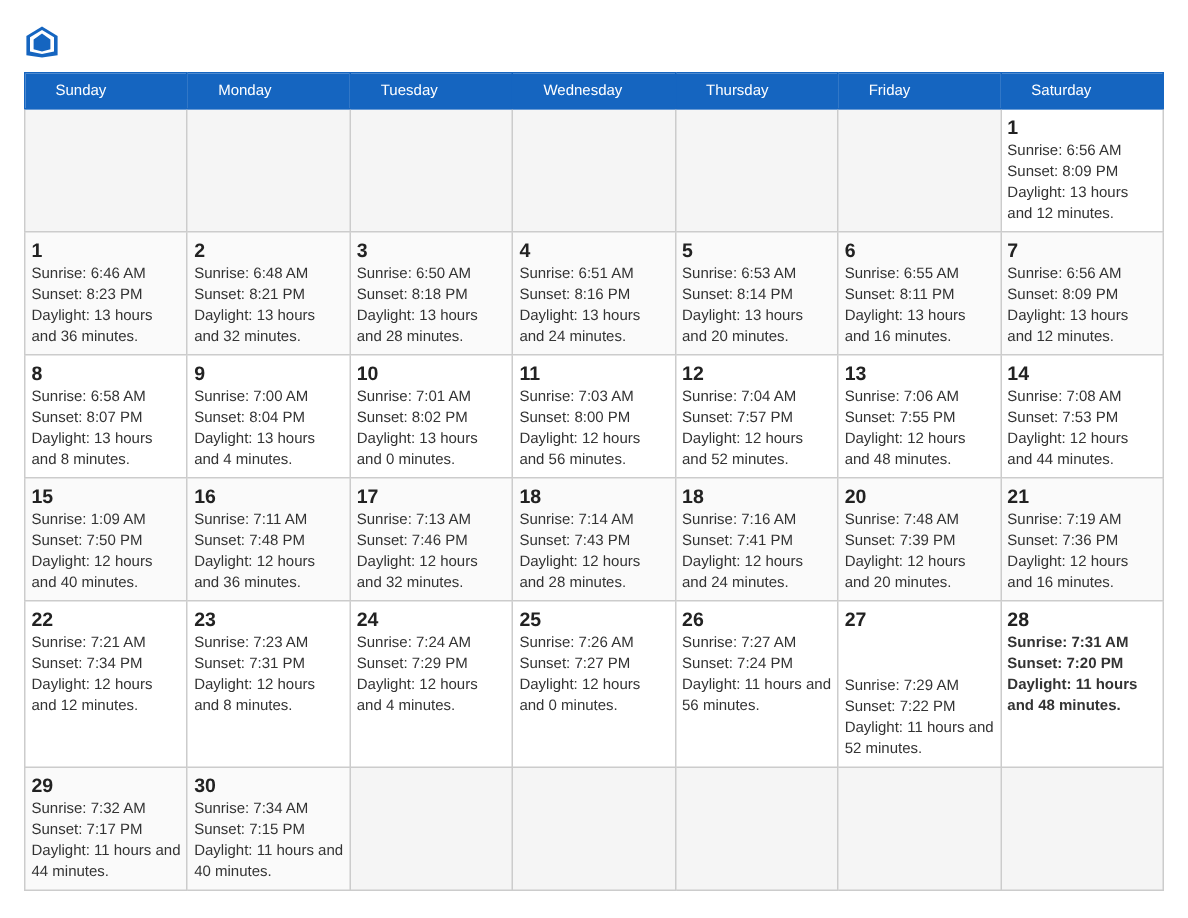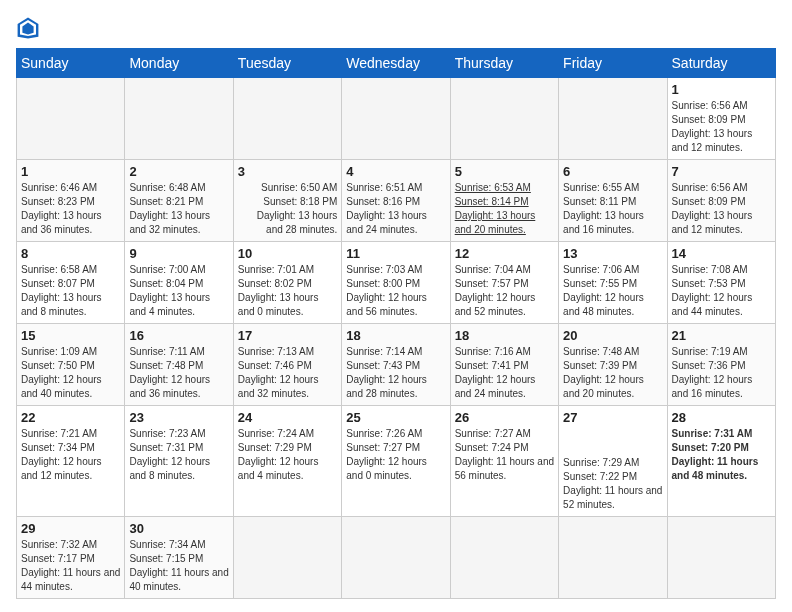"Sunday" .calendar th { font-size: 14px -> 10px; padding: 6px 4px -> 6px 20px }
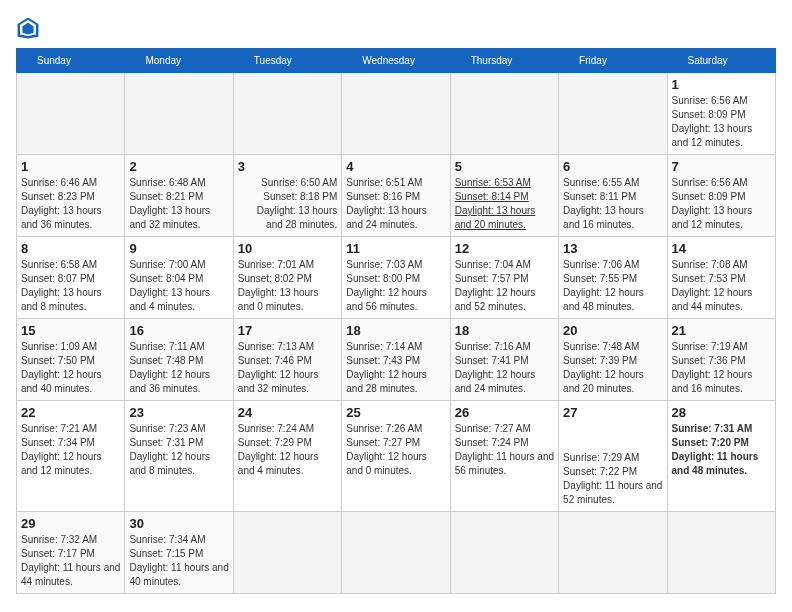"Sunrise: 6:50 AM" div.cell-info { text-align: right -> none }
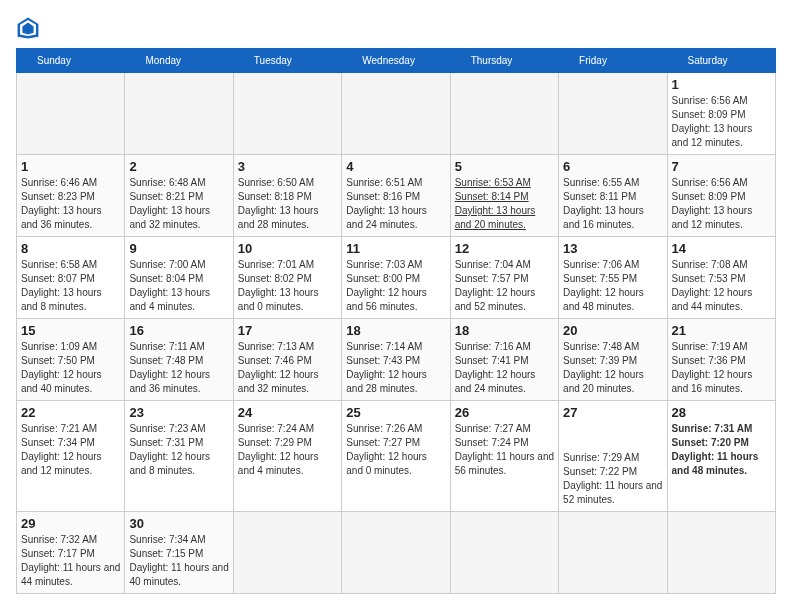"Sunrise: 6:53 AM" div.cell-info { text-decoration: underline -> none }
